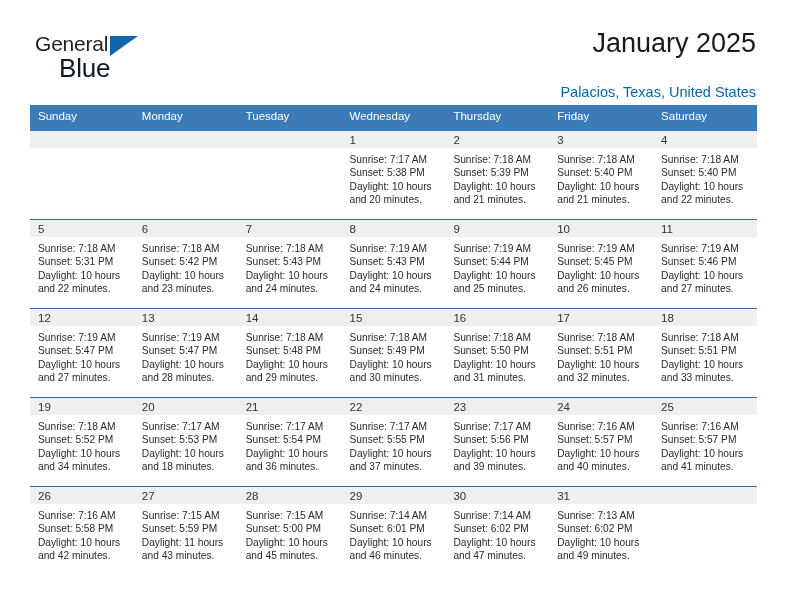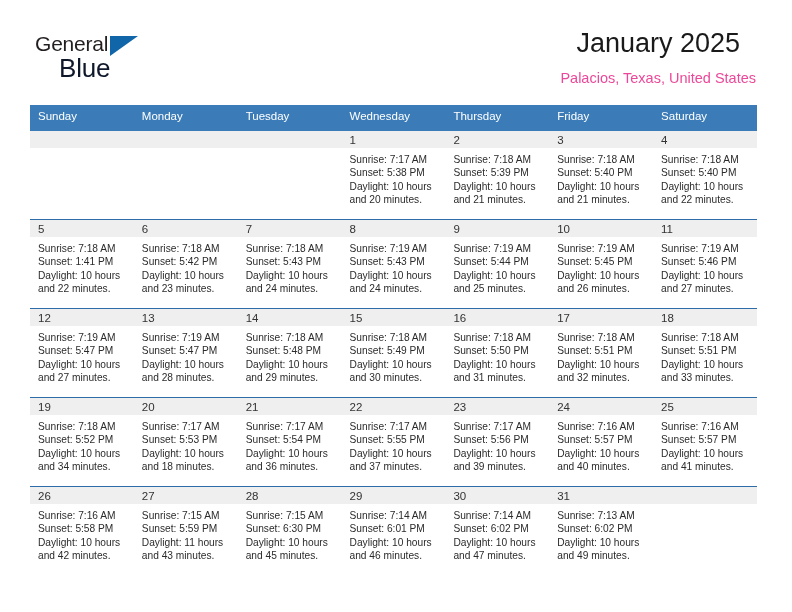"January 2025" .title-block { text-align: center -> right }
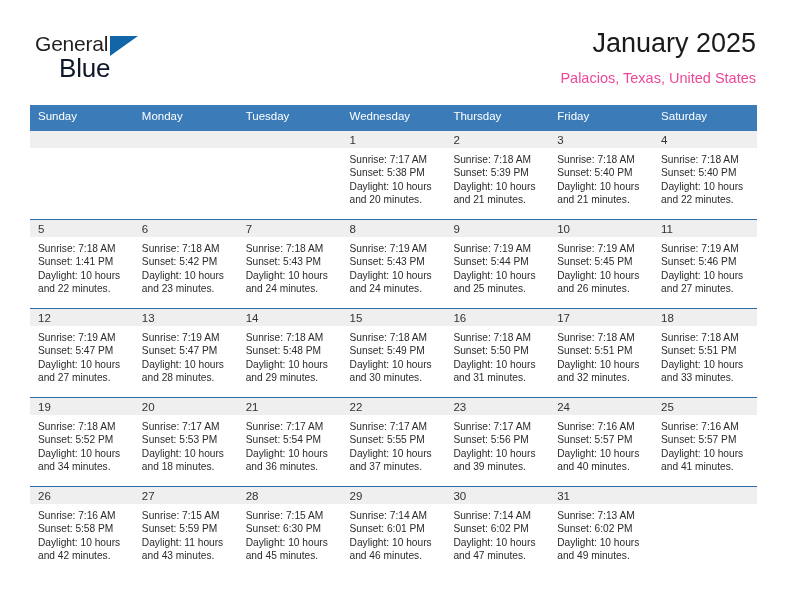"Palacios, Texas, United States" .cal-subtitle { color: #ec4899 -> #0369a1; margin-top: 9px -> 23px }
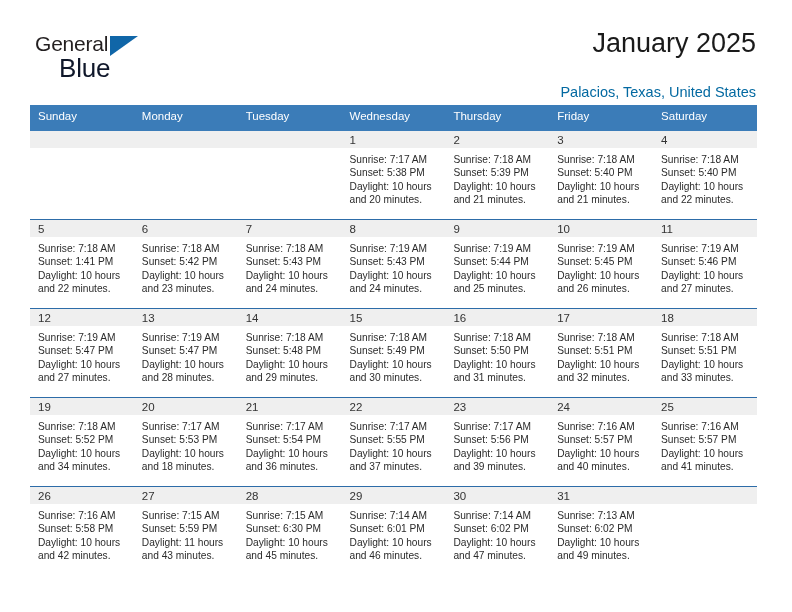"Sunset: 1:41 PM" div { text: 1:41 -> 5:31 }
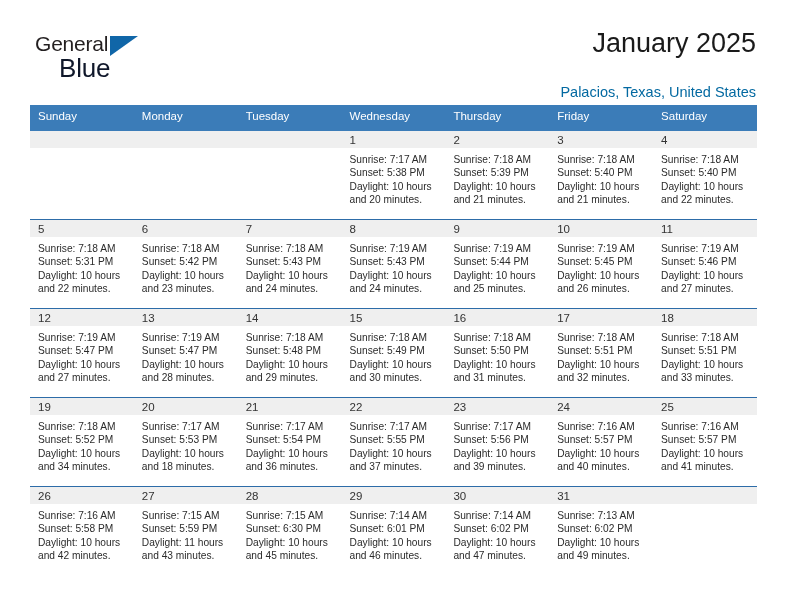"Sunset: 6:30 PM" div { text: 6:30 -> 5:00 }
